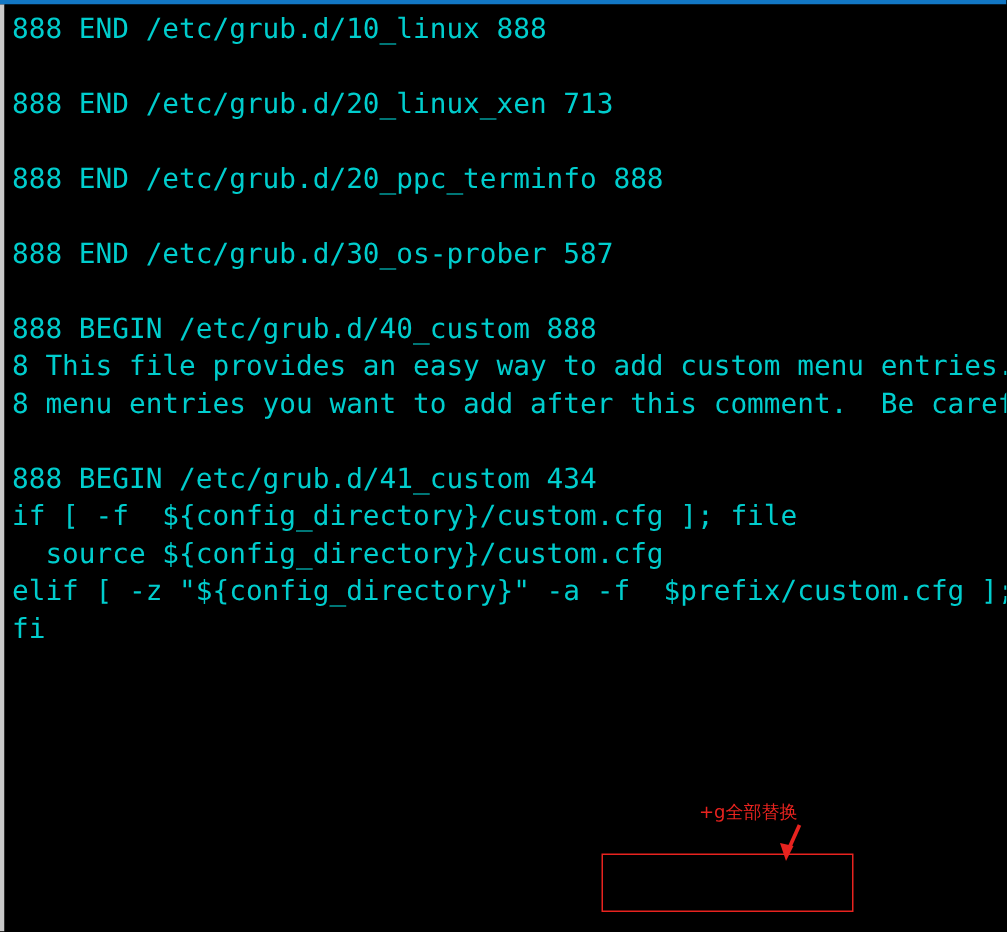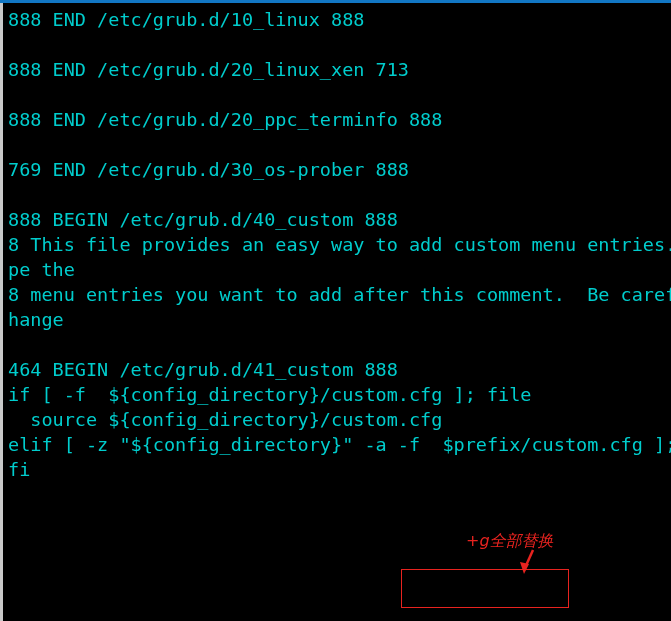"769 END /etc/grub.d/30_os-prober 888" div.term-line { text: 769 END /etc/grub.d/30_os-prober 888 -> 888 END /etc/grub.d/30_os-prober 587 }
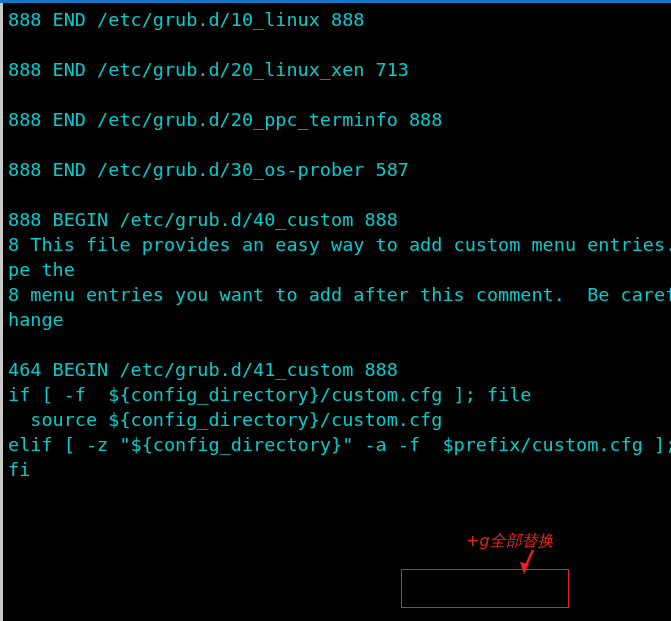"pe the" div.term-line { html: <div>pe the</div> -> none }
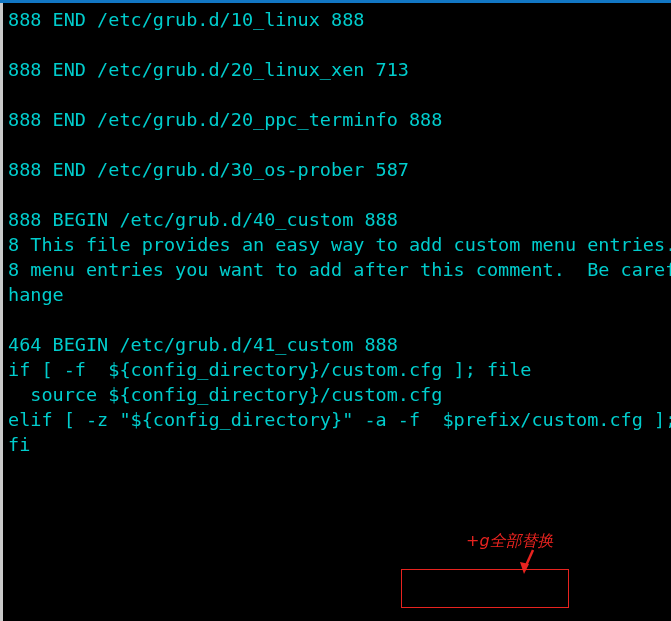"hange" div.term-line { html: <div>hange</div> -> none }
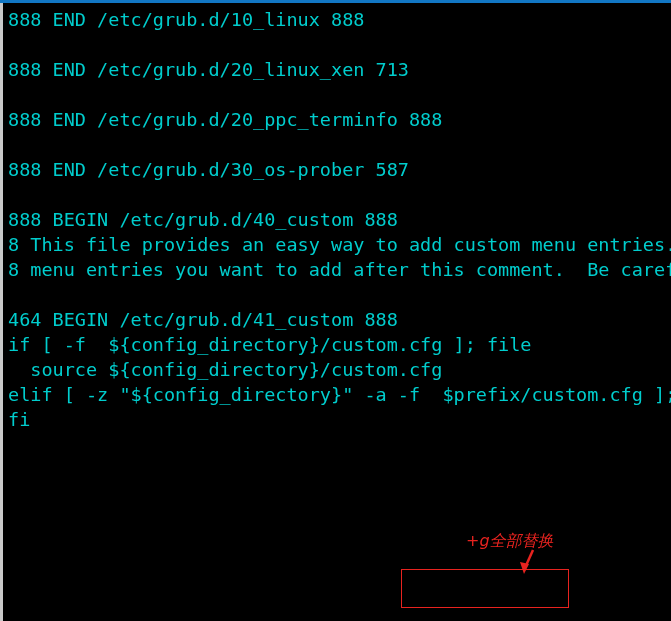"464 BEGIN /etc/grub.d/41_custom 888" div.term-line { text: 464 BEGIN /etc/grub.d/41_custom 888 -> 888 BEGIN /etc/grub.d/41_custom 434 }
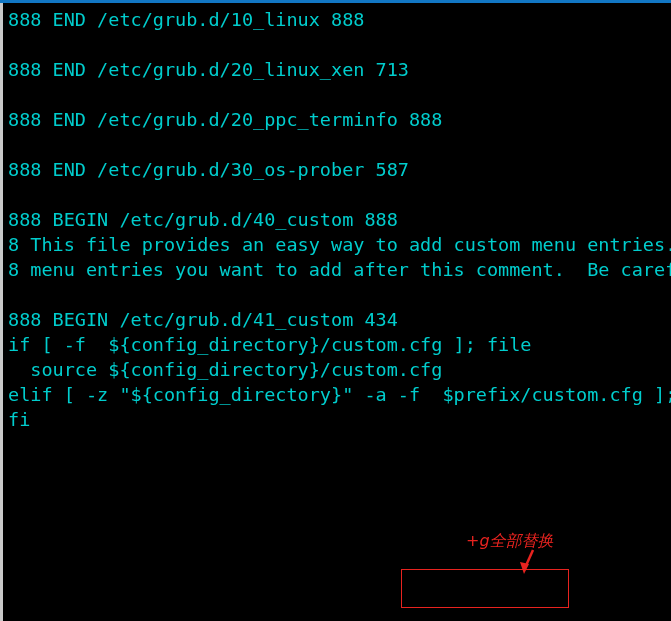"+g全部替换" #annotation-label { font-size: 16px -> 12px; font-style: italic -> none }
